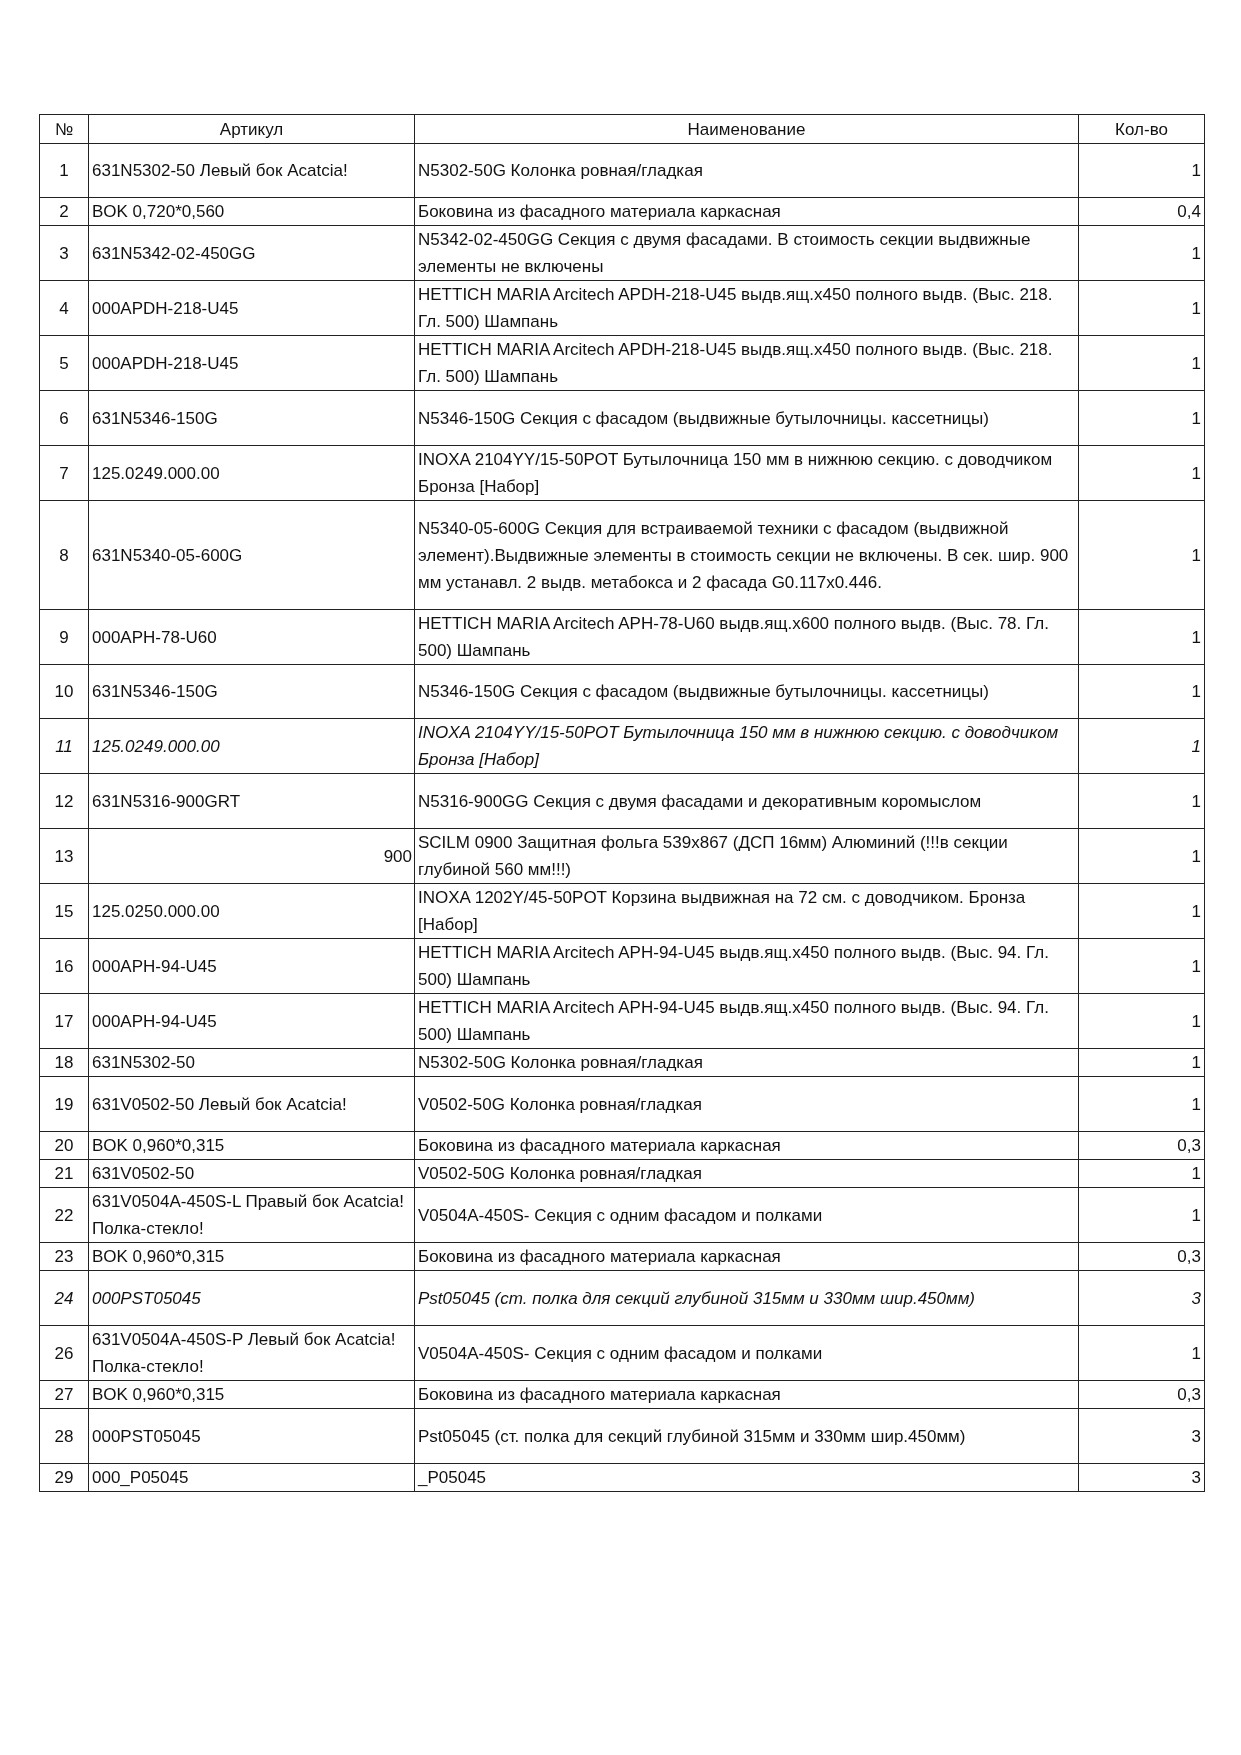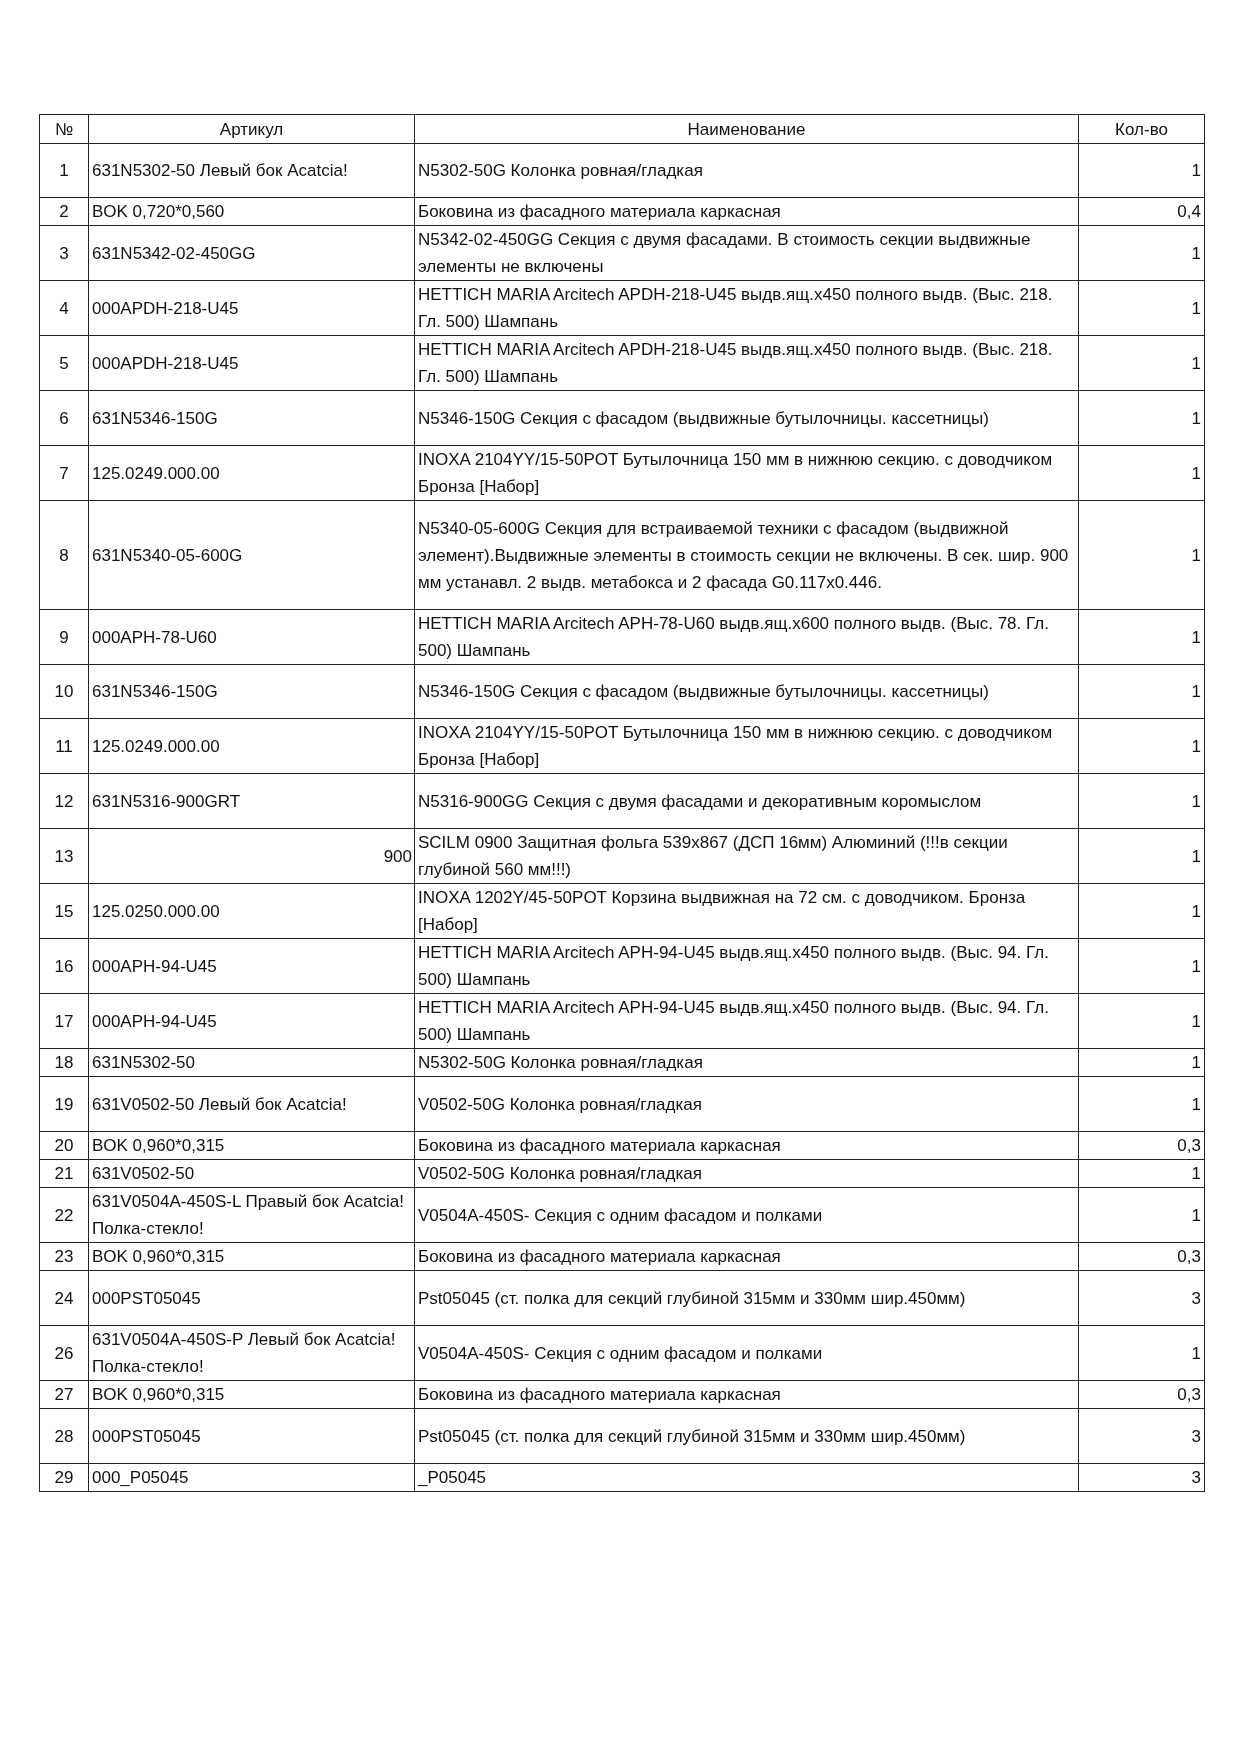"11" tr { font-style: none -> italic }
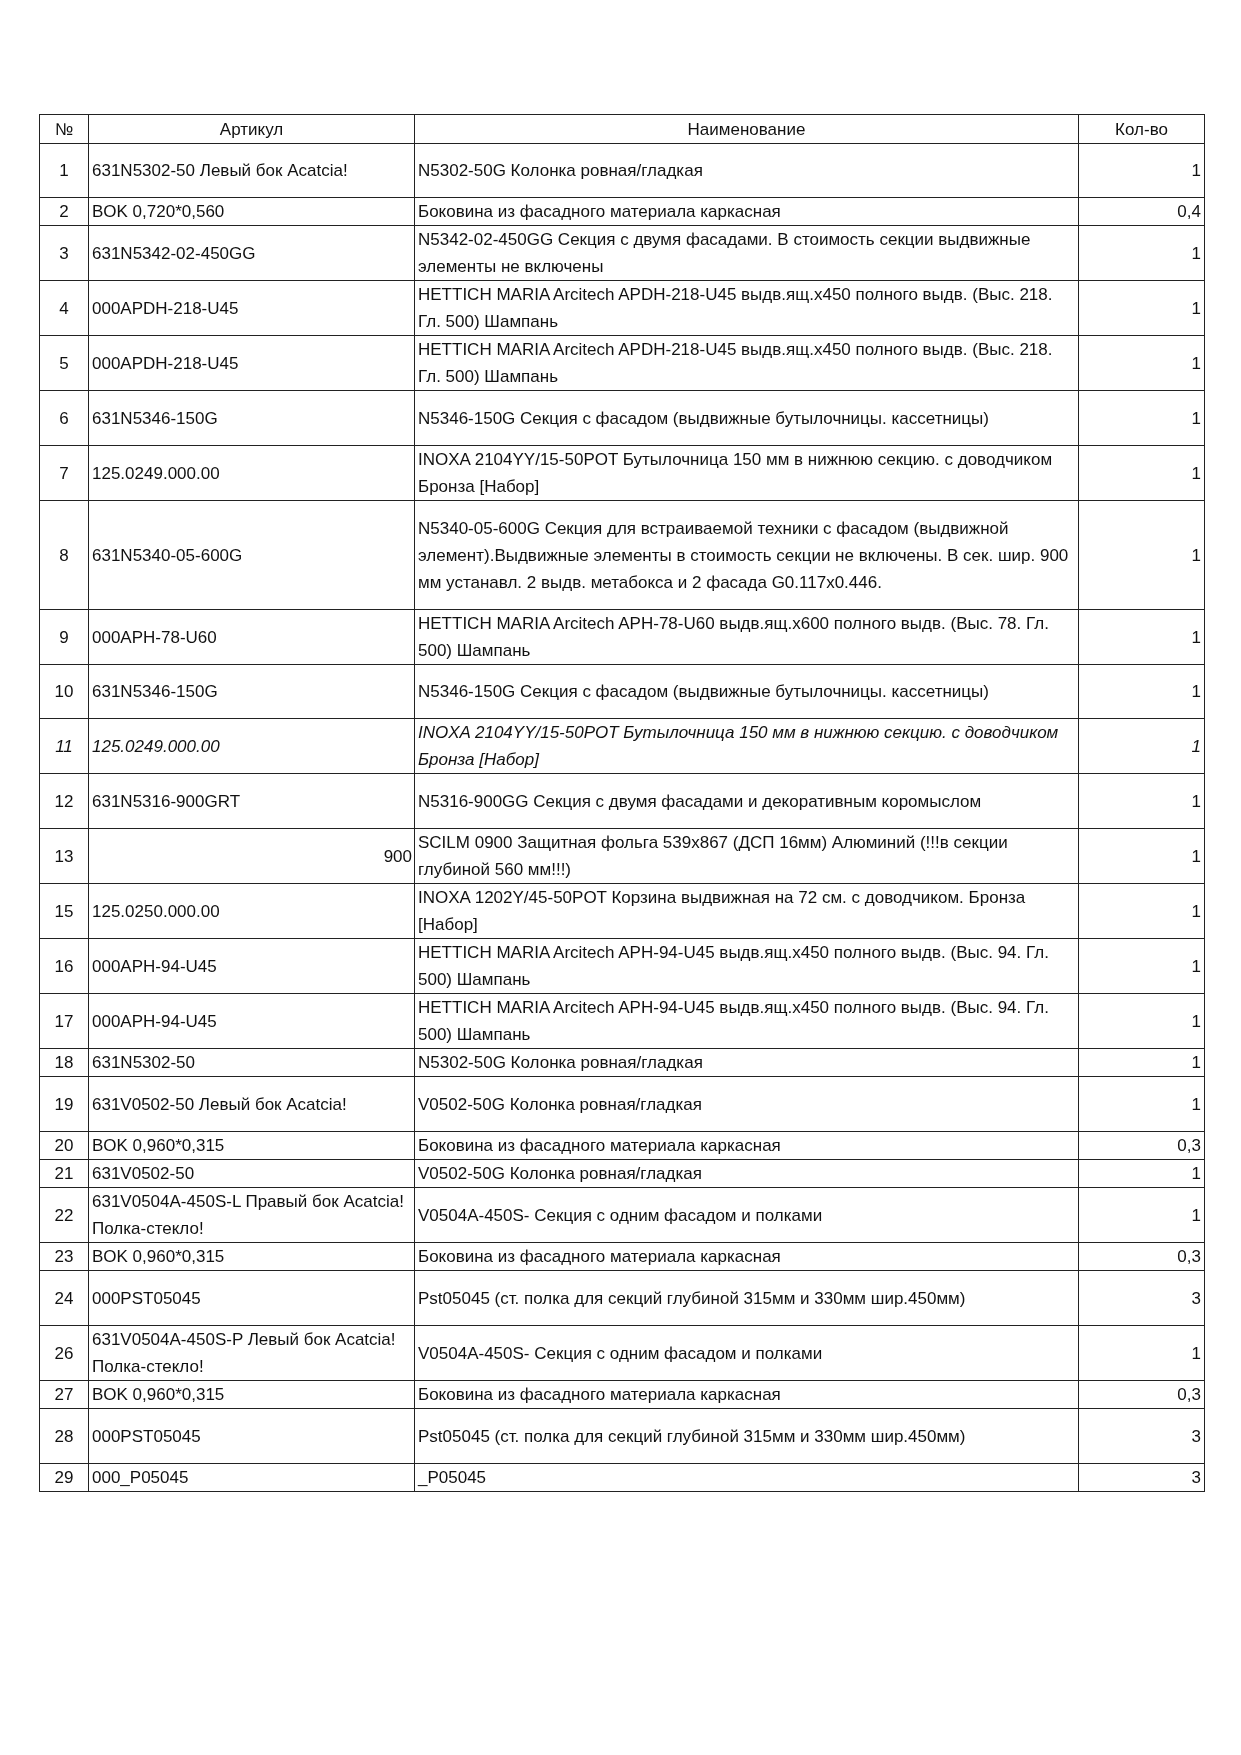"24" tr { font-style: none -> italic }
